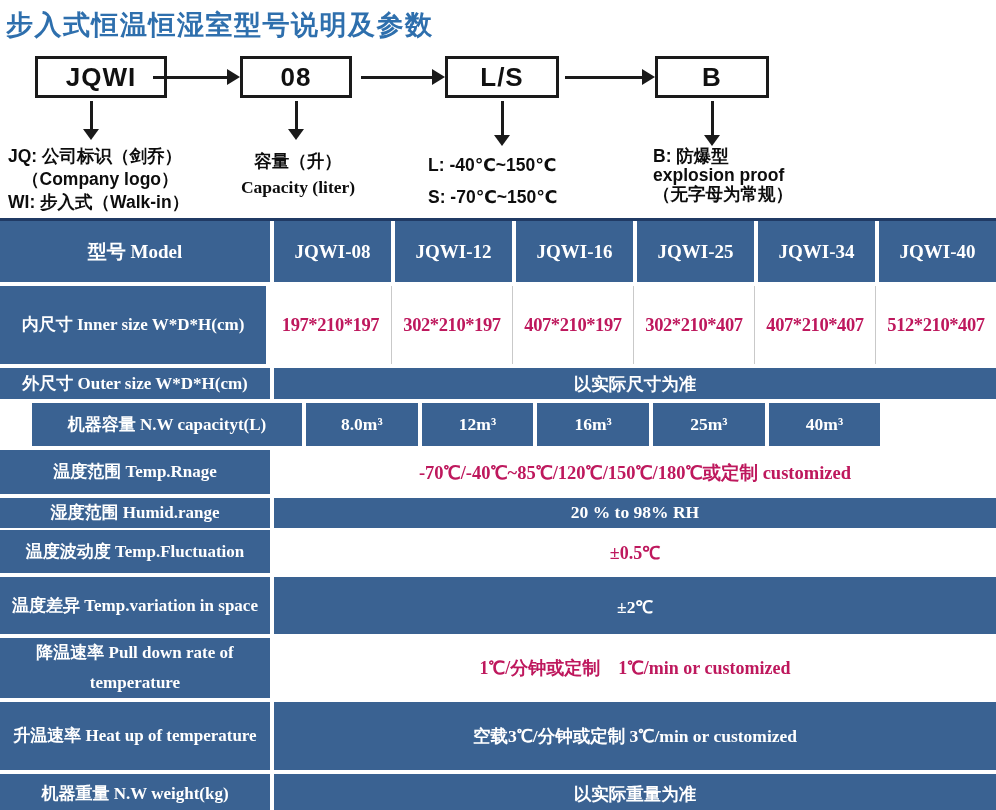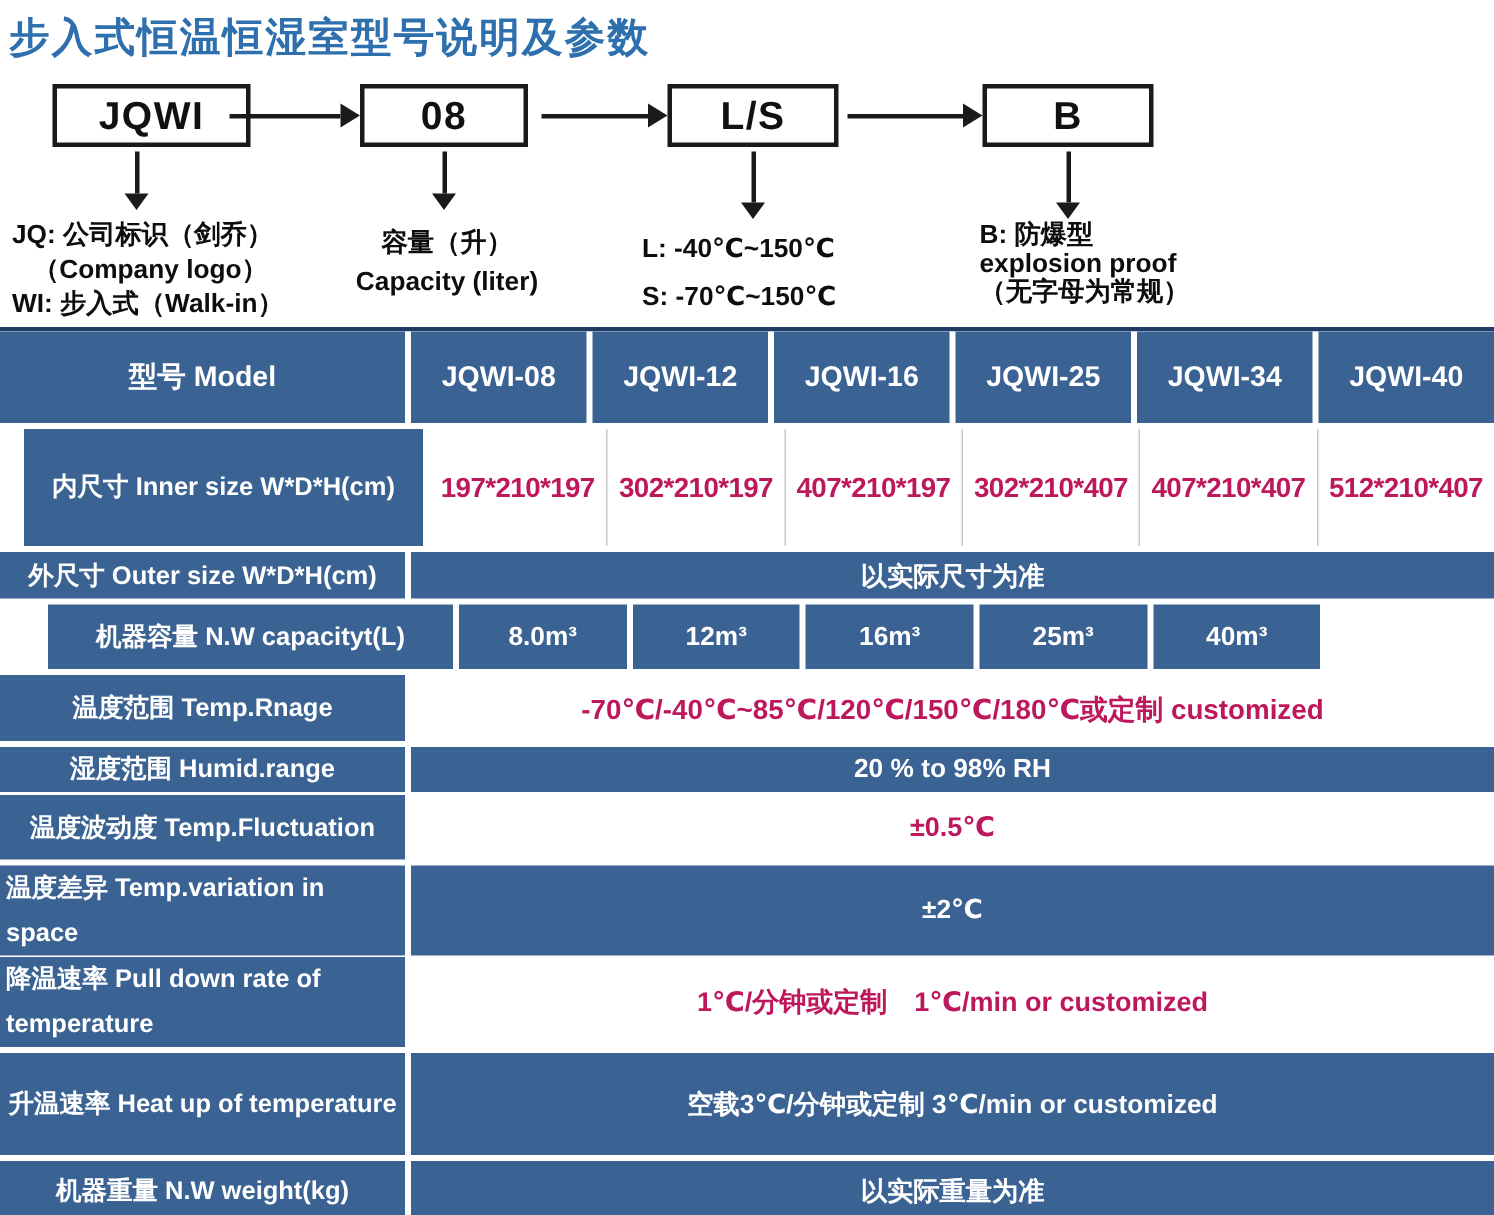"容量（升）" .d1 { font-family: none -> Liberation Serif, serif }
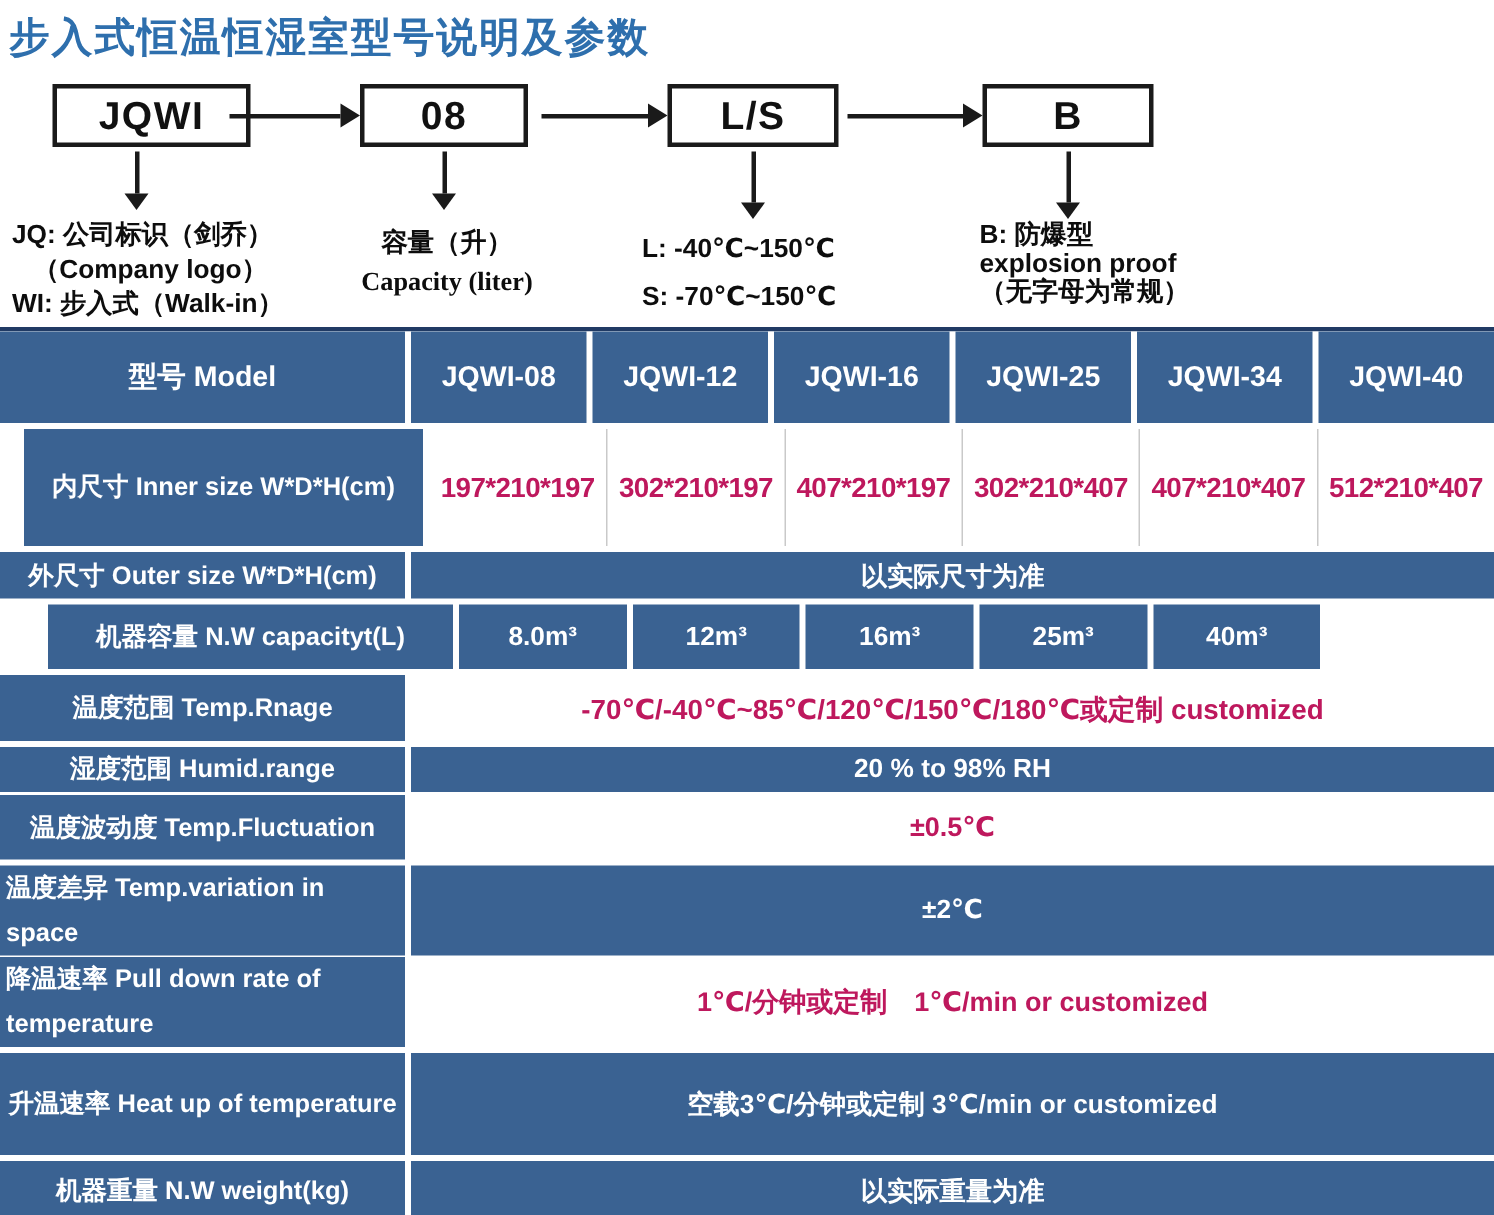"型号 Model" .spec-row > div { font-family: none -> Liberation Serif, serif; text-align: left -> center }
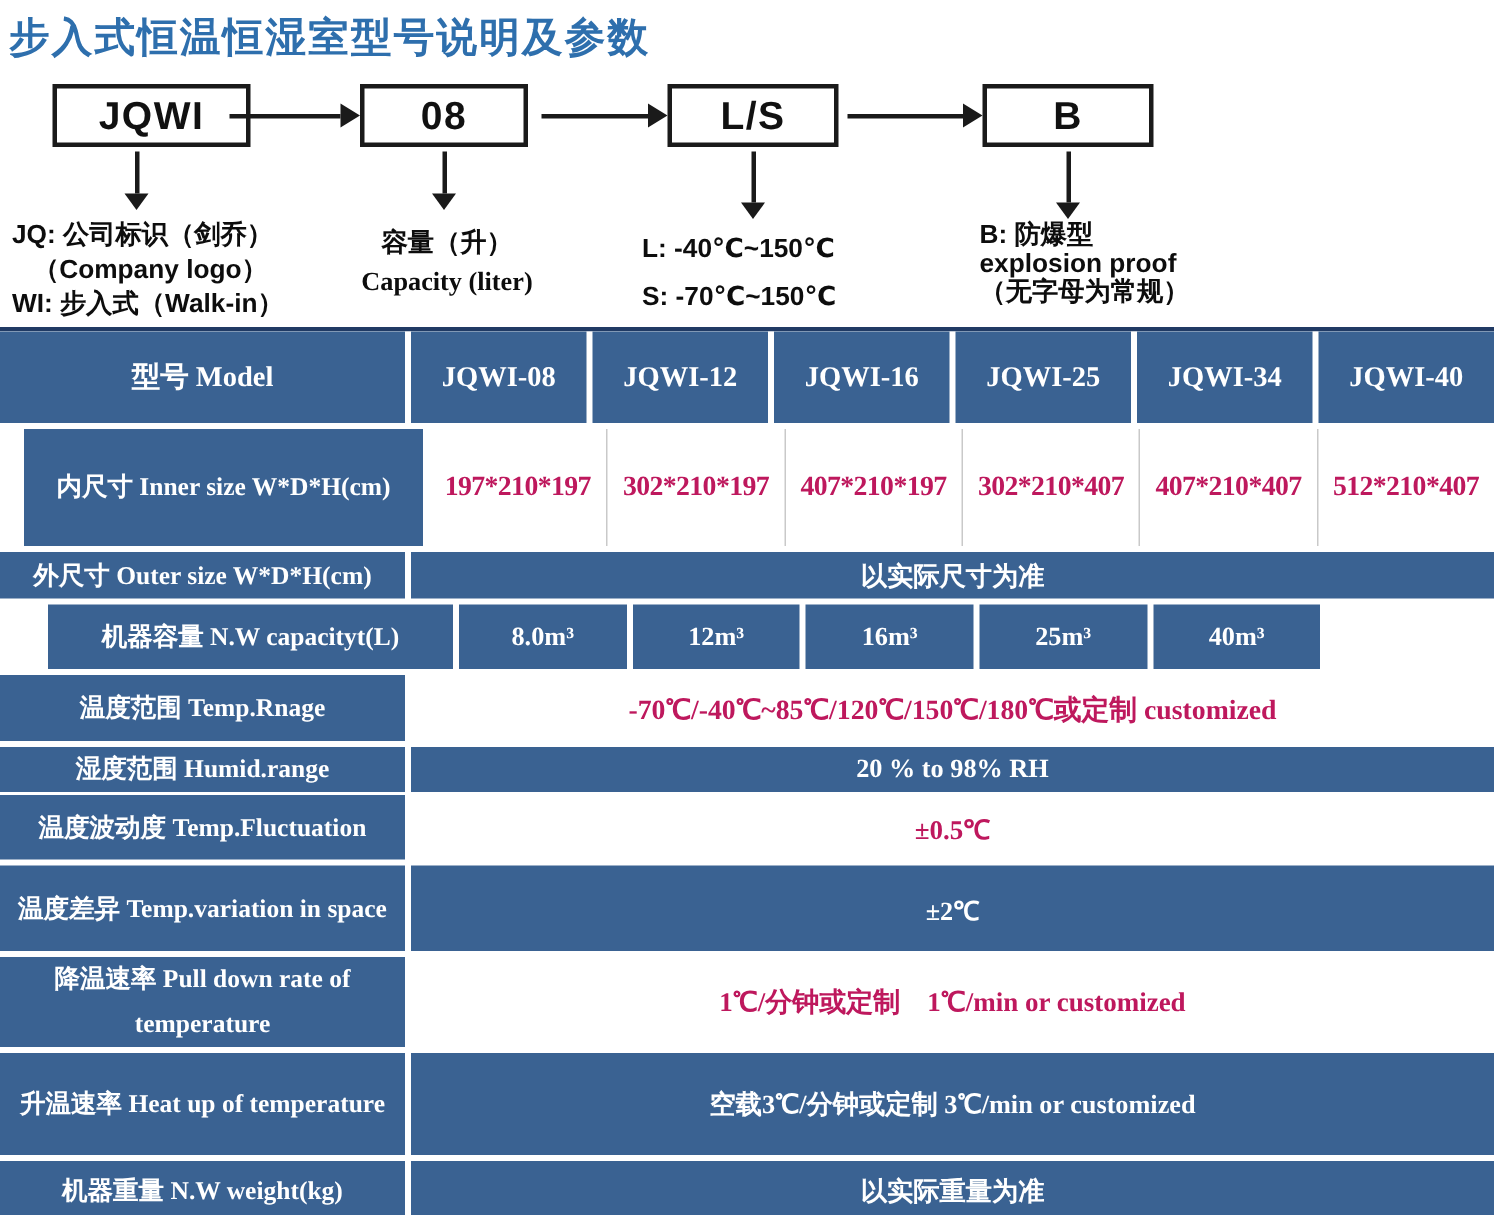"内尺寸 Inner size W*D*H(cm)" .type-cells-white { margin-left: 16px -> none }
